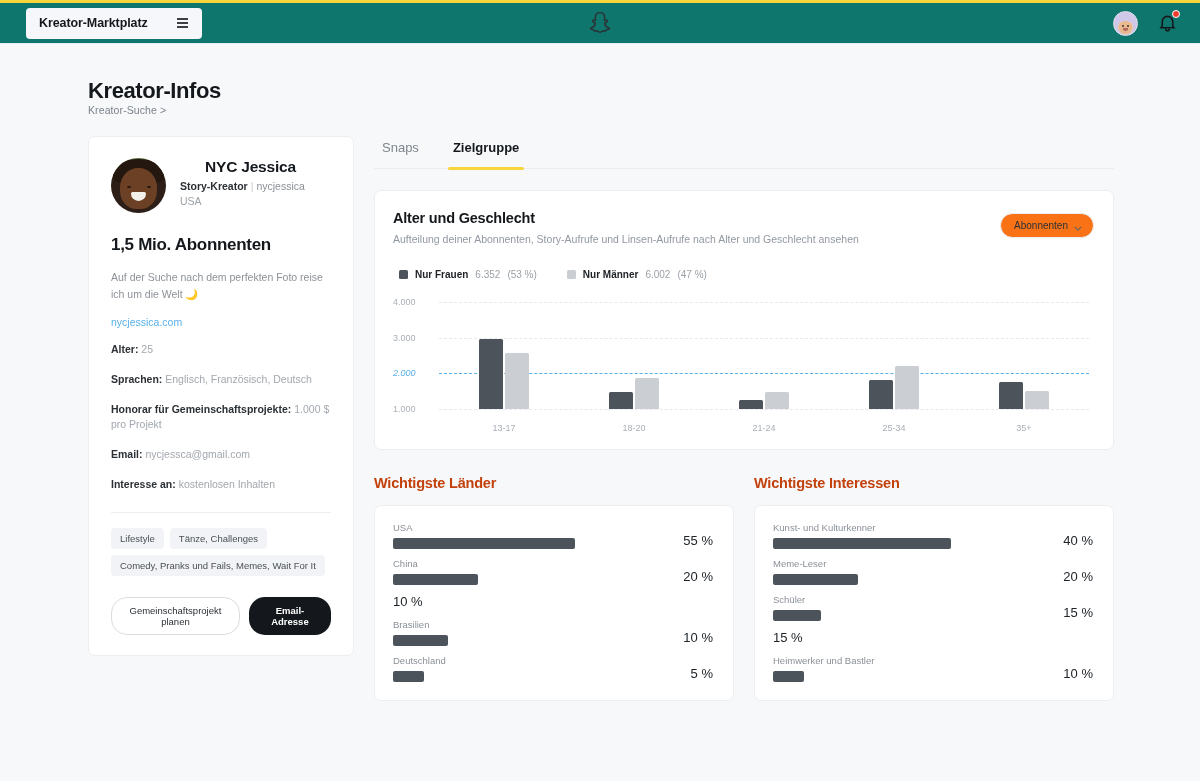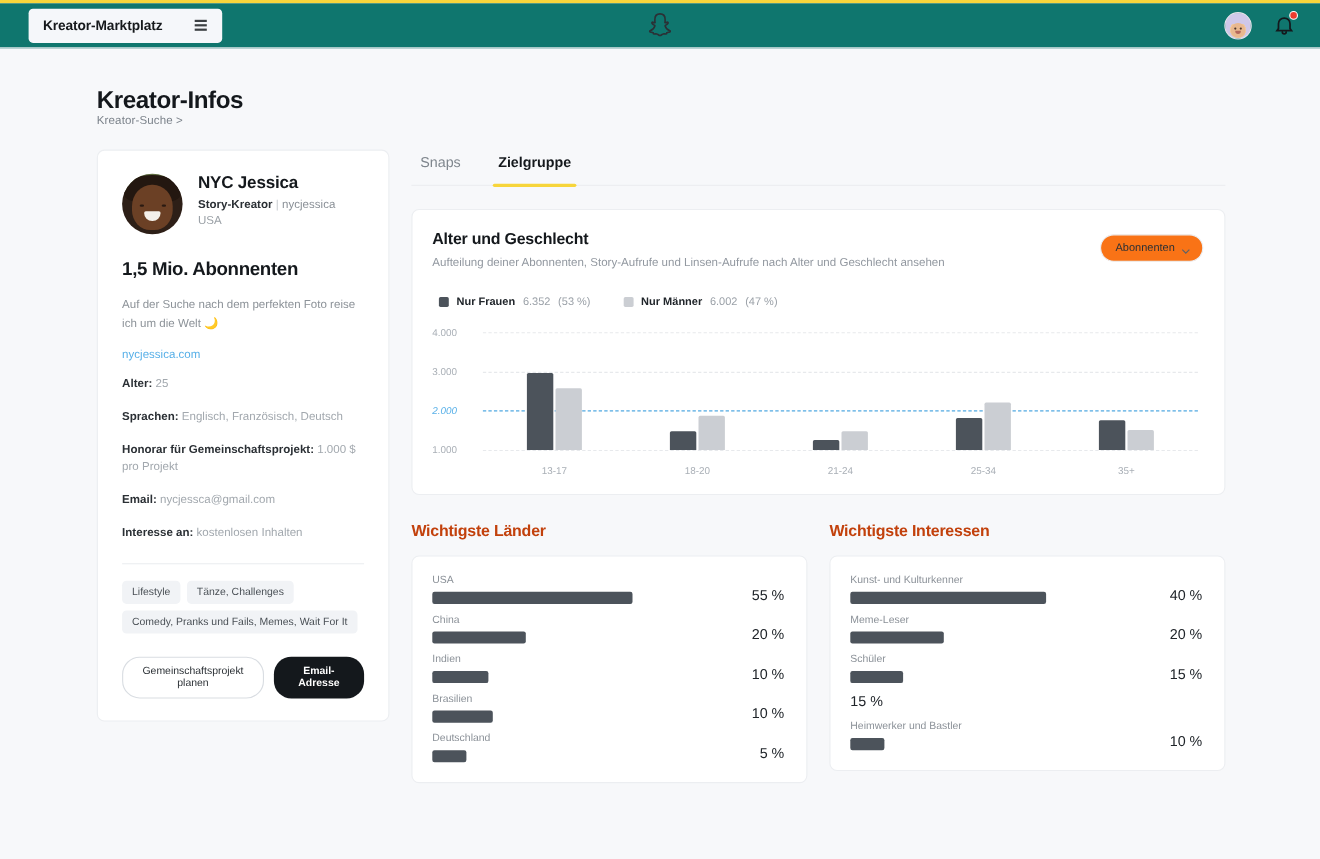"NYC Jessica" #profile-name { margin-left: none -> 25px }
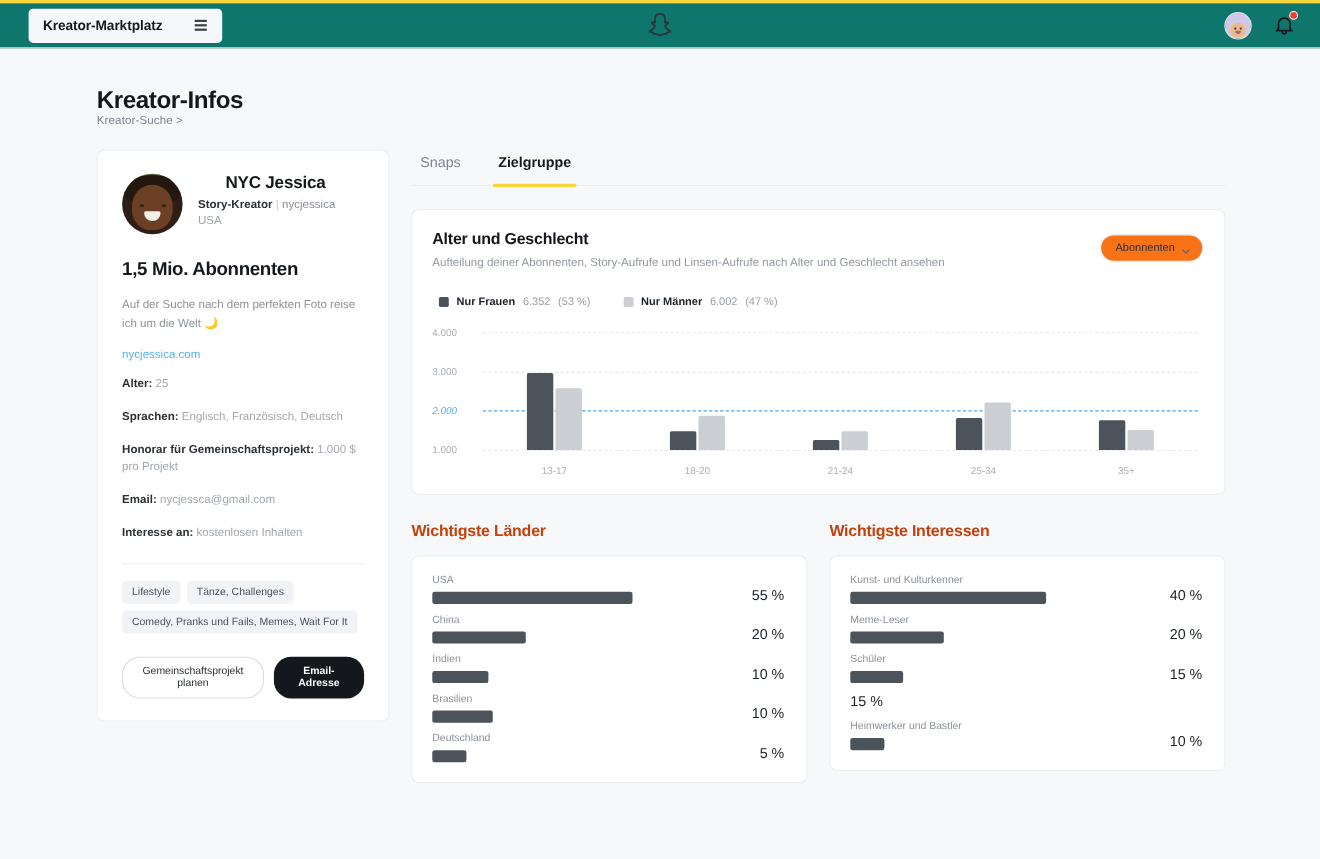"Honorar für Gemeinschaftsprojekt:" b { text: Gemeinschaftsprojekt -> Gemeinschaftsprojekte }
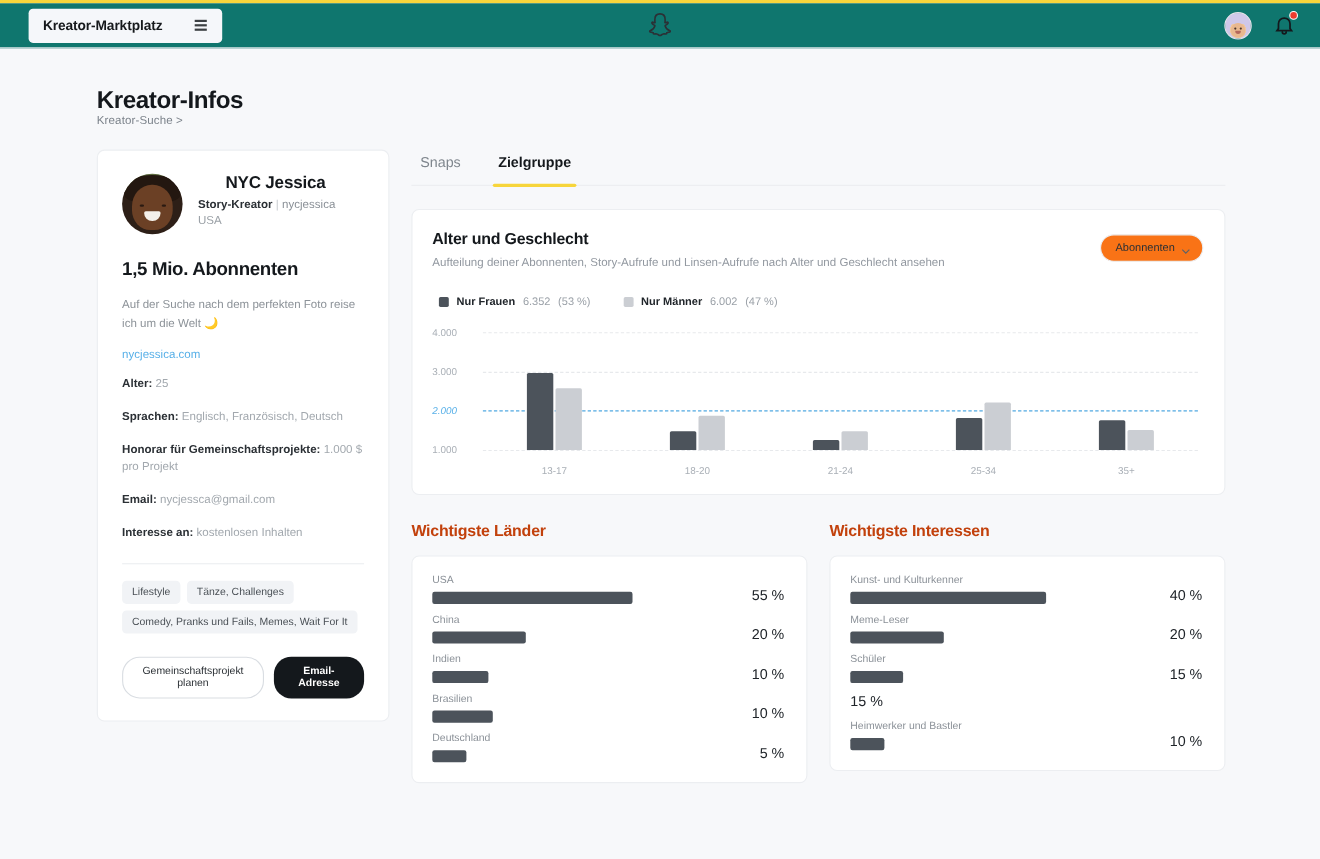"Indien" div.stat-left { html: <div> <div>Indien</div> <div> <div></div> </div> </div> -> none }
